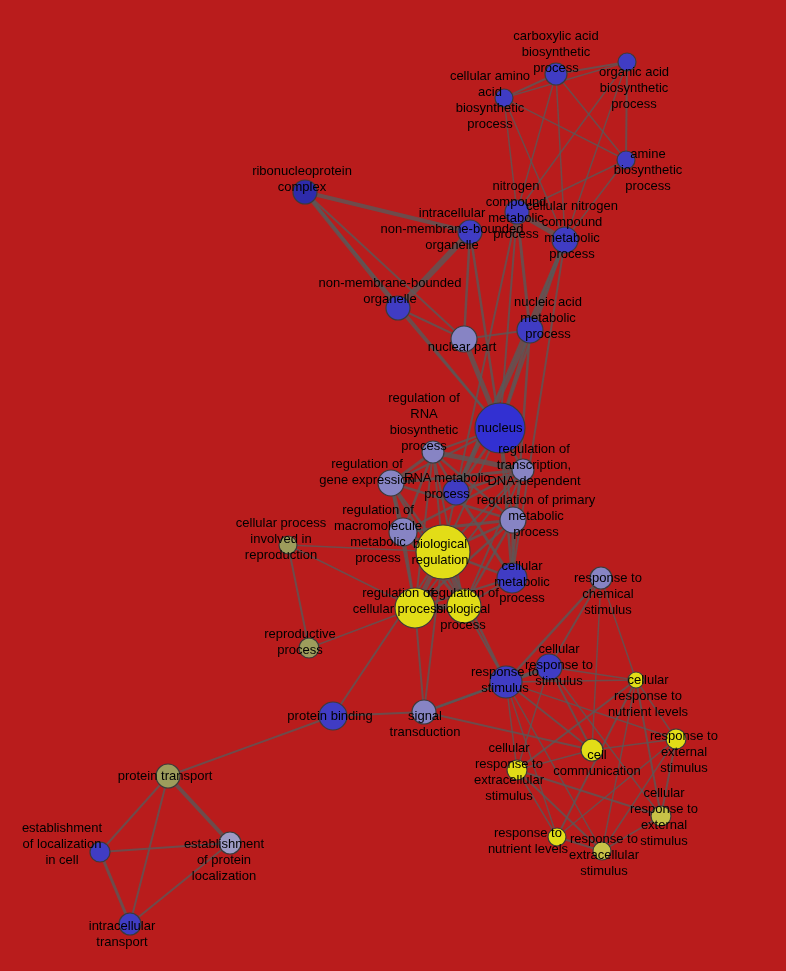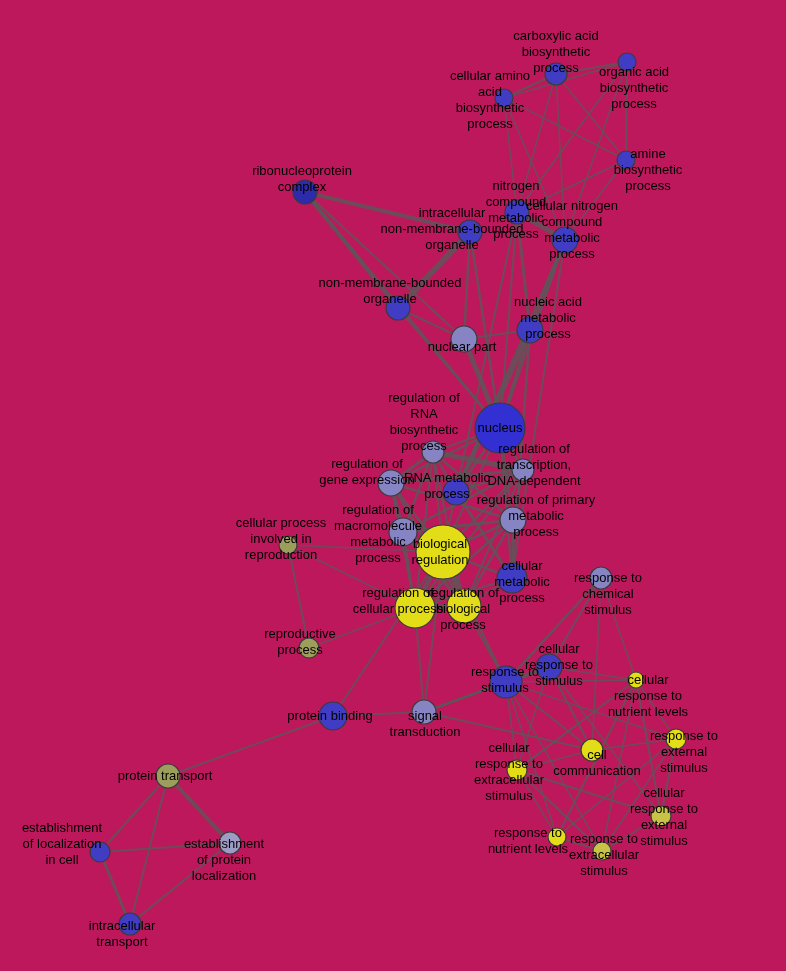"carboxylic acid biosynthetic process" .stage { background: #be185d -> #b91c1c }
